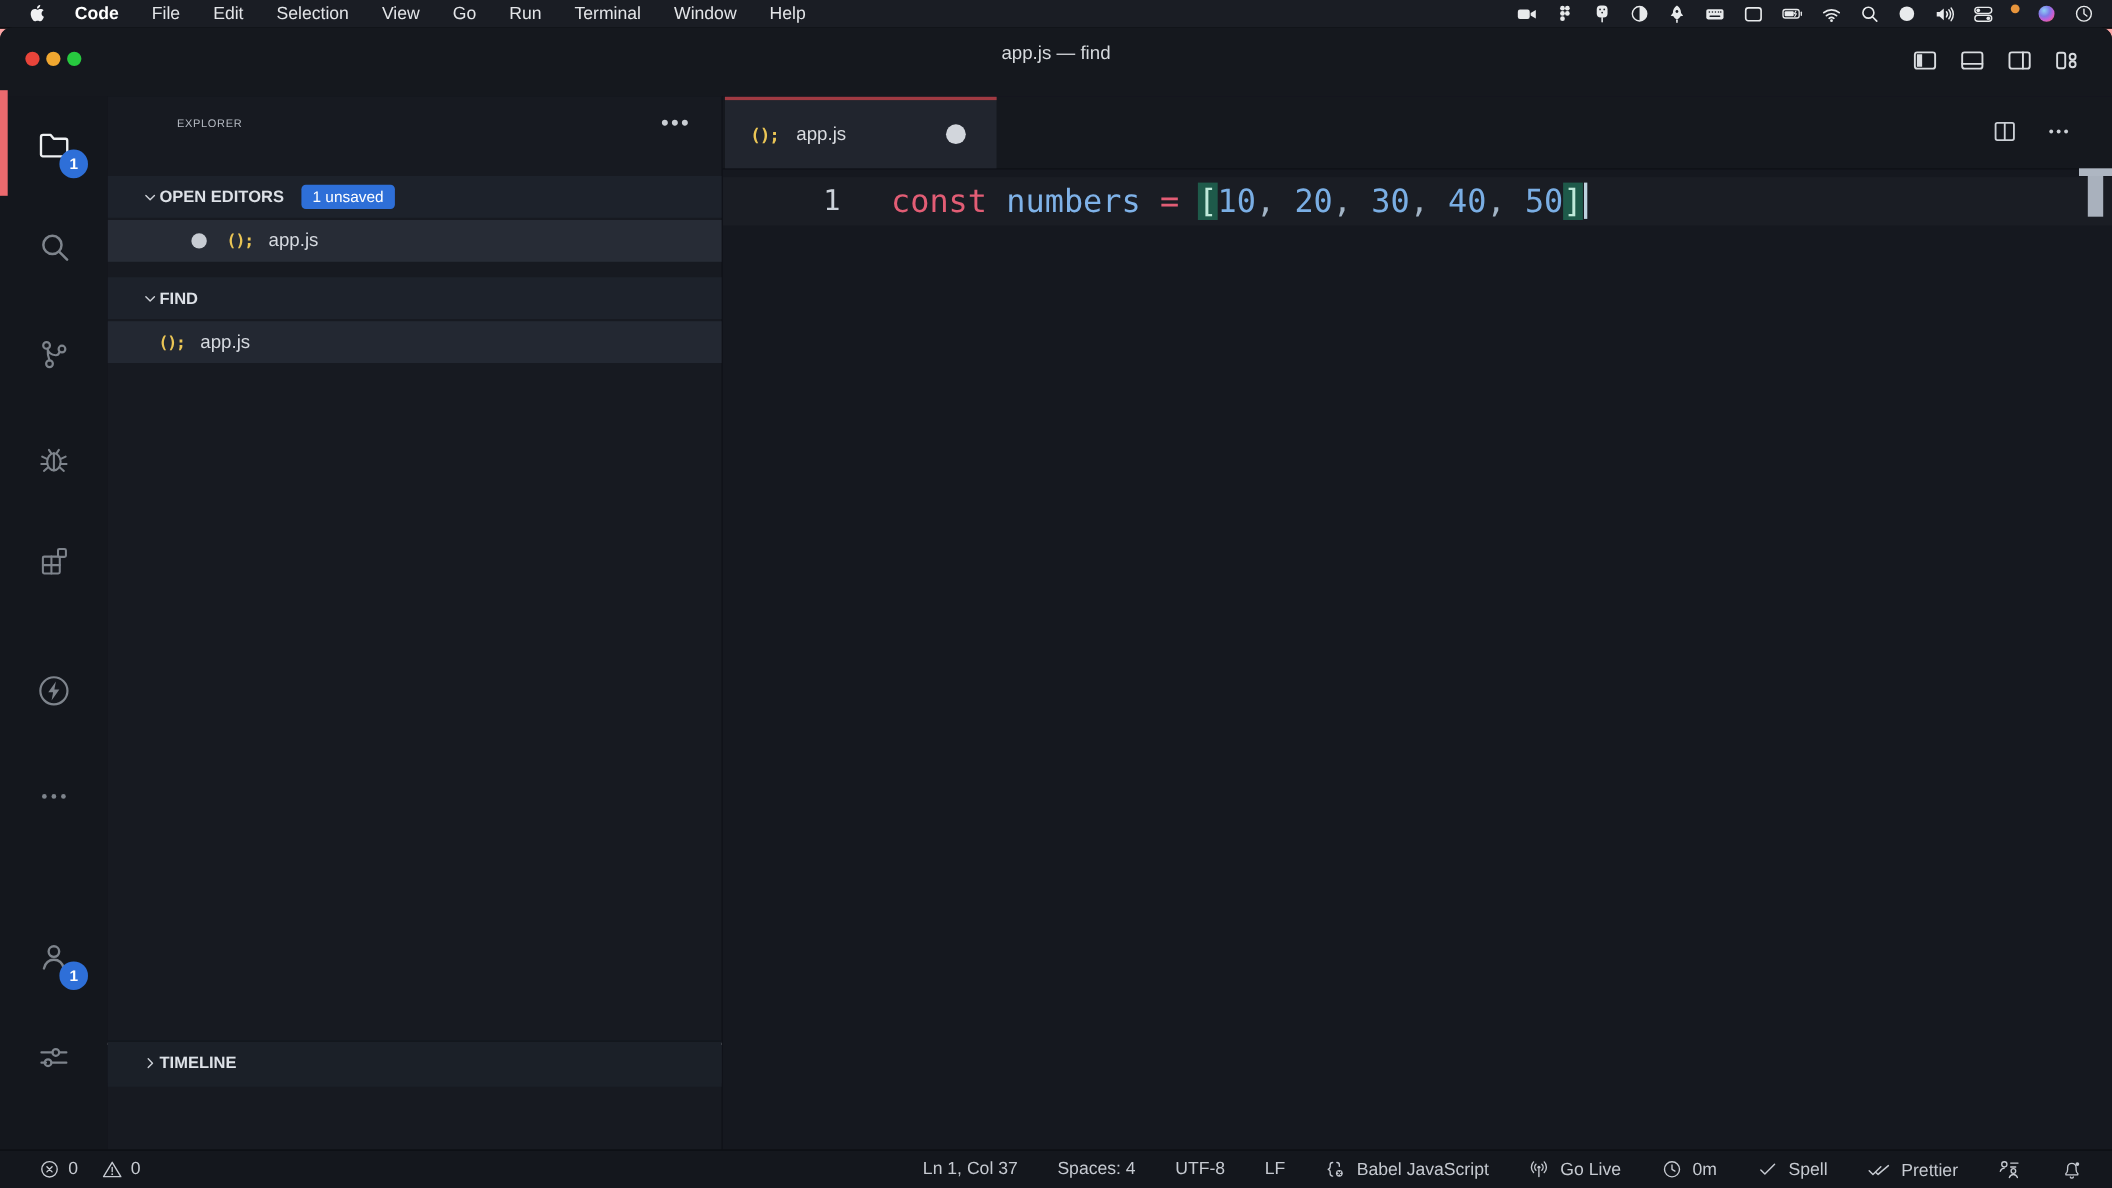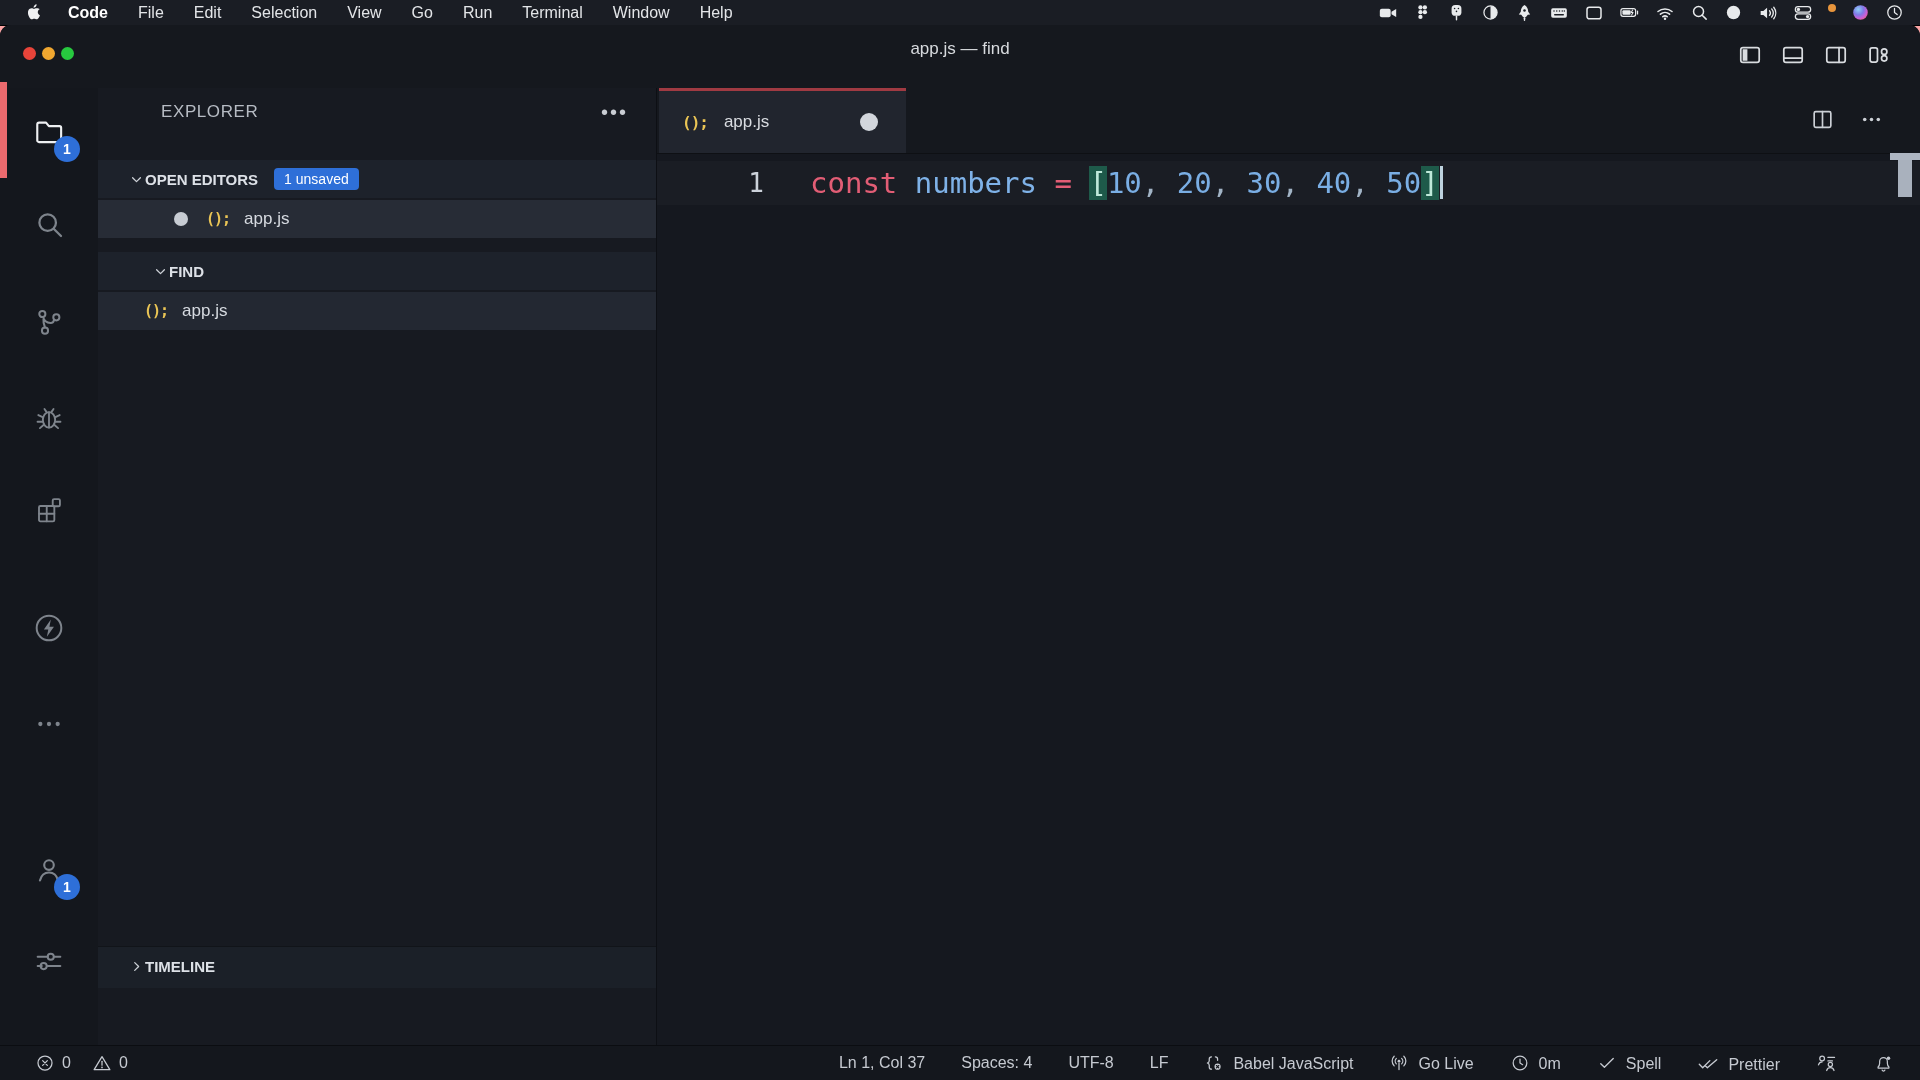"EXPLORER" .sb-head .t { font-size: 17px -> 10px }
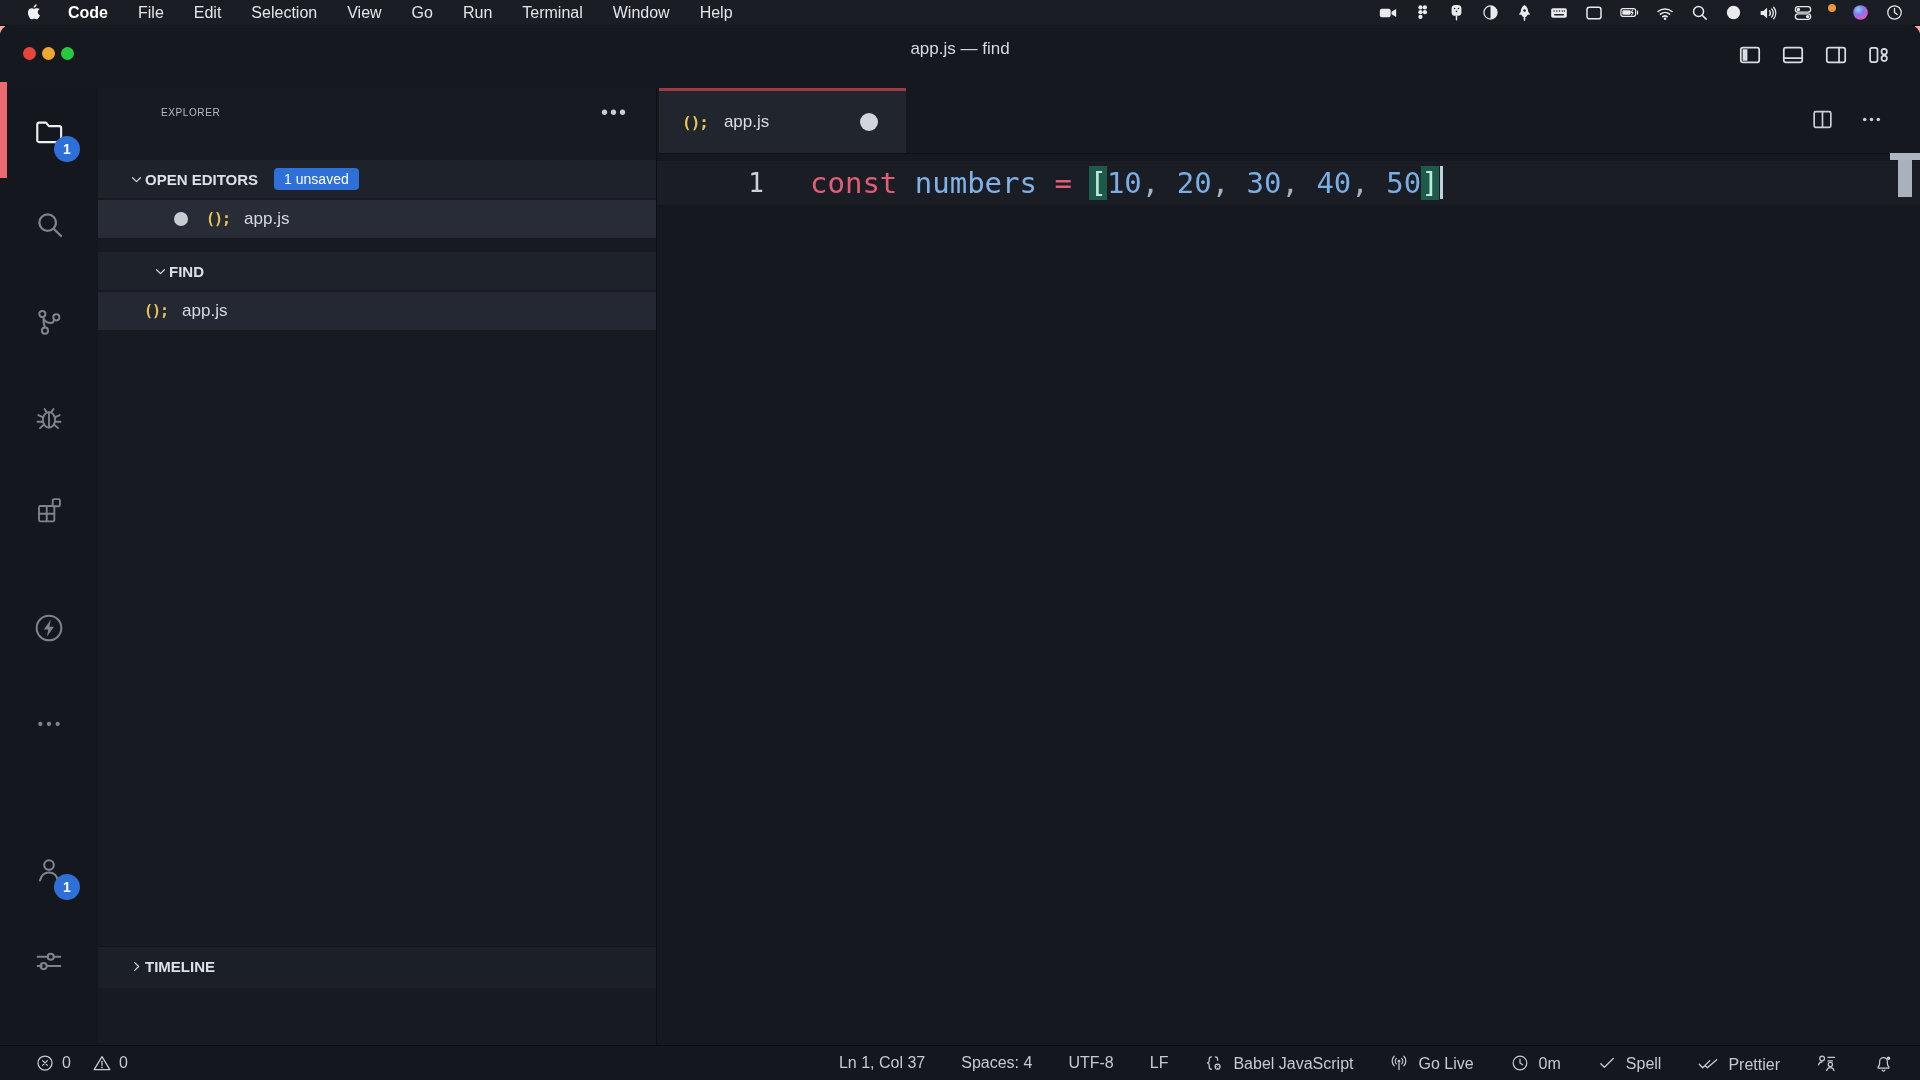"FIND" .row-find { padding-left: 24px -> none }
